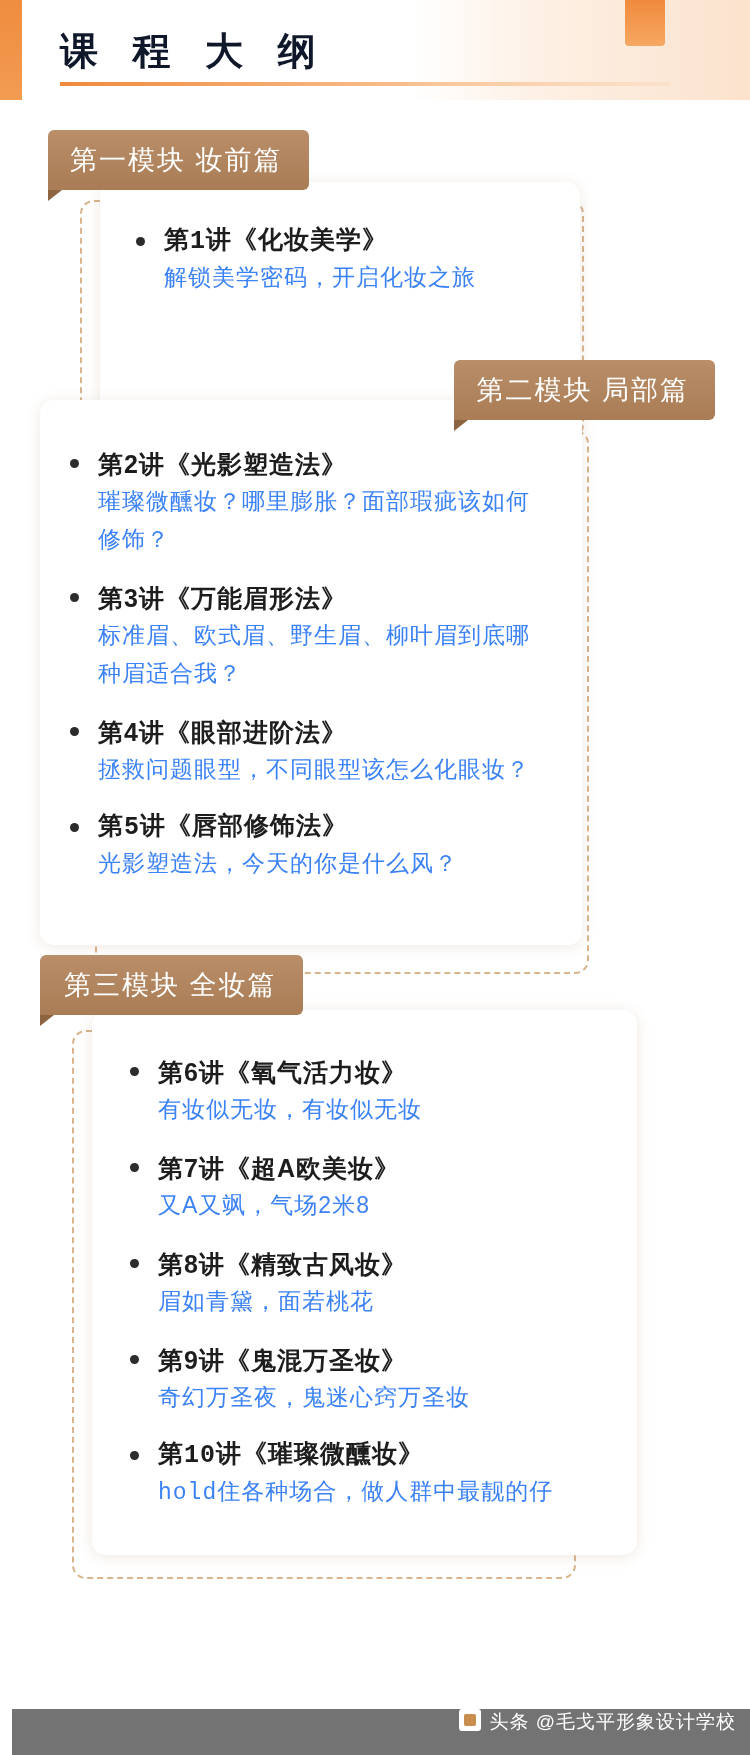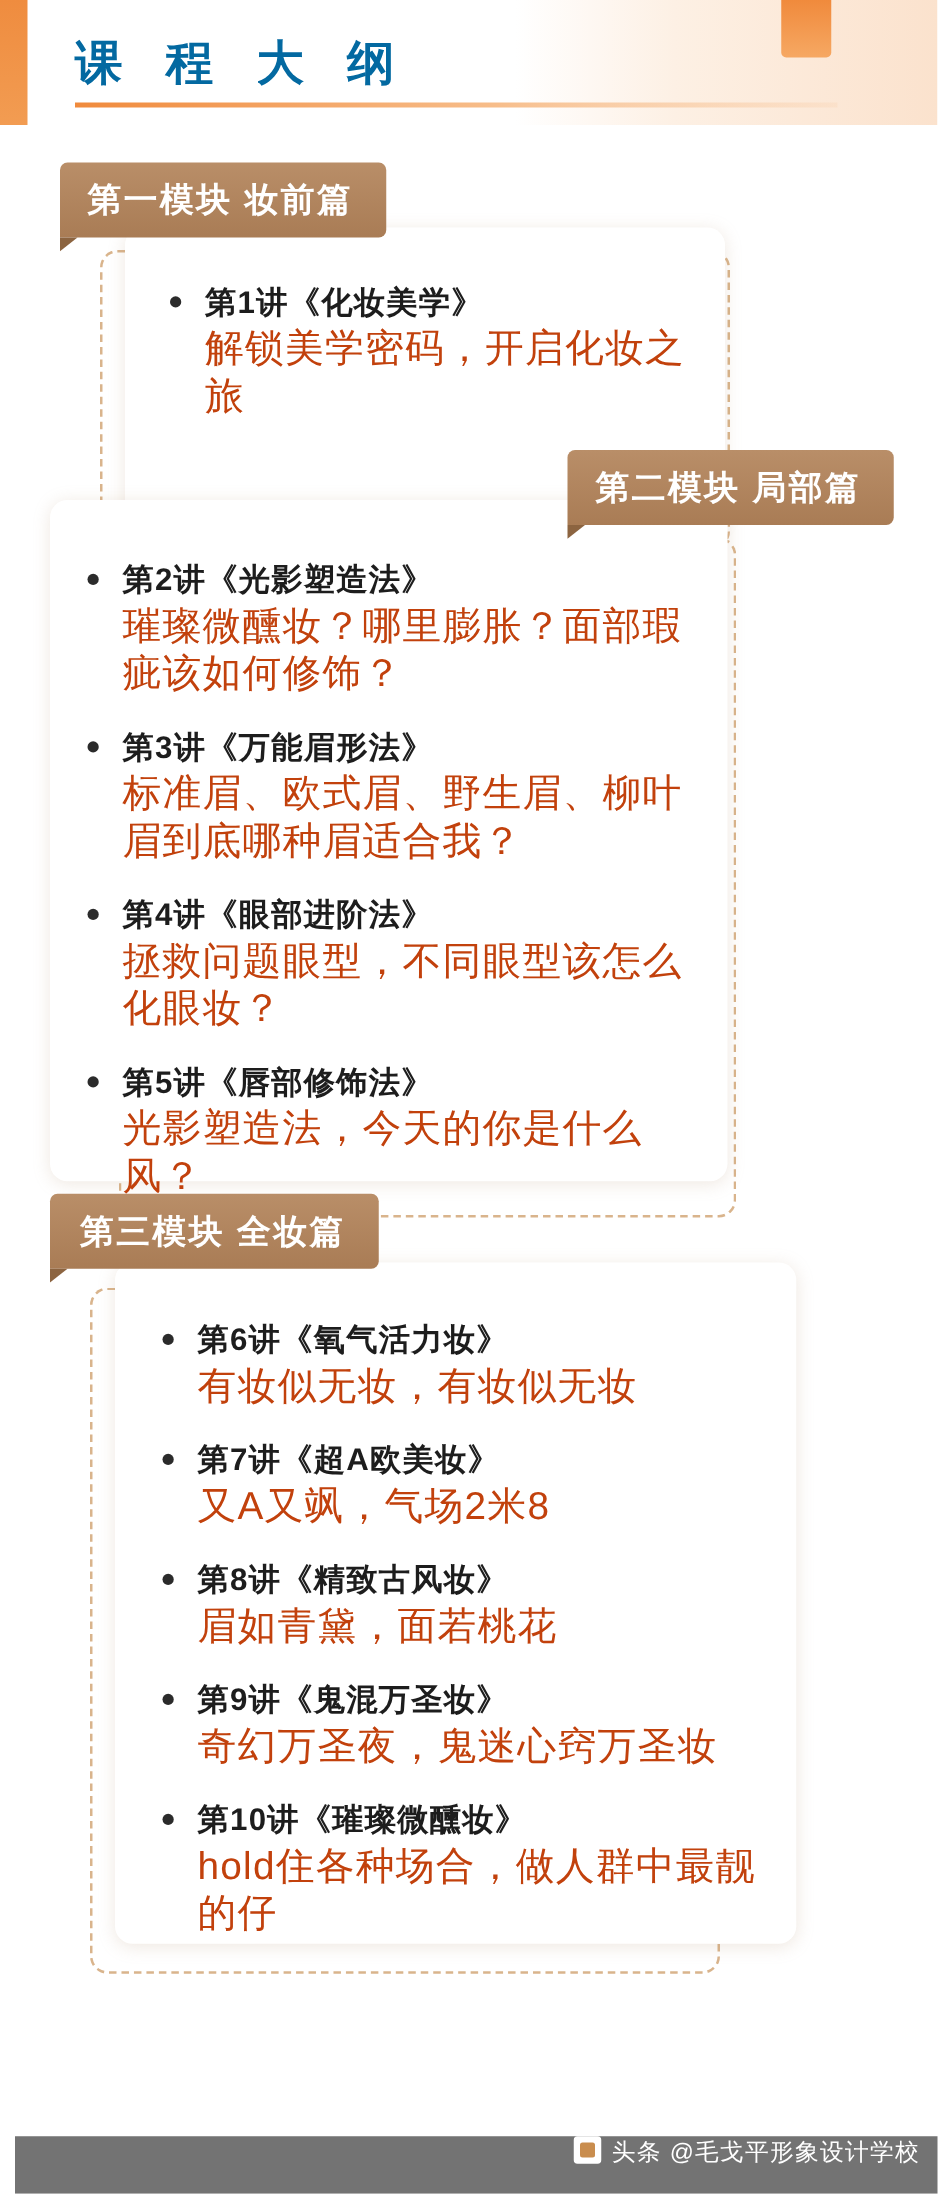"课 程 大 纲" .header-title { color: #0369a1 -> #0f172a }
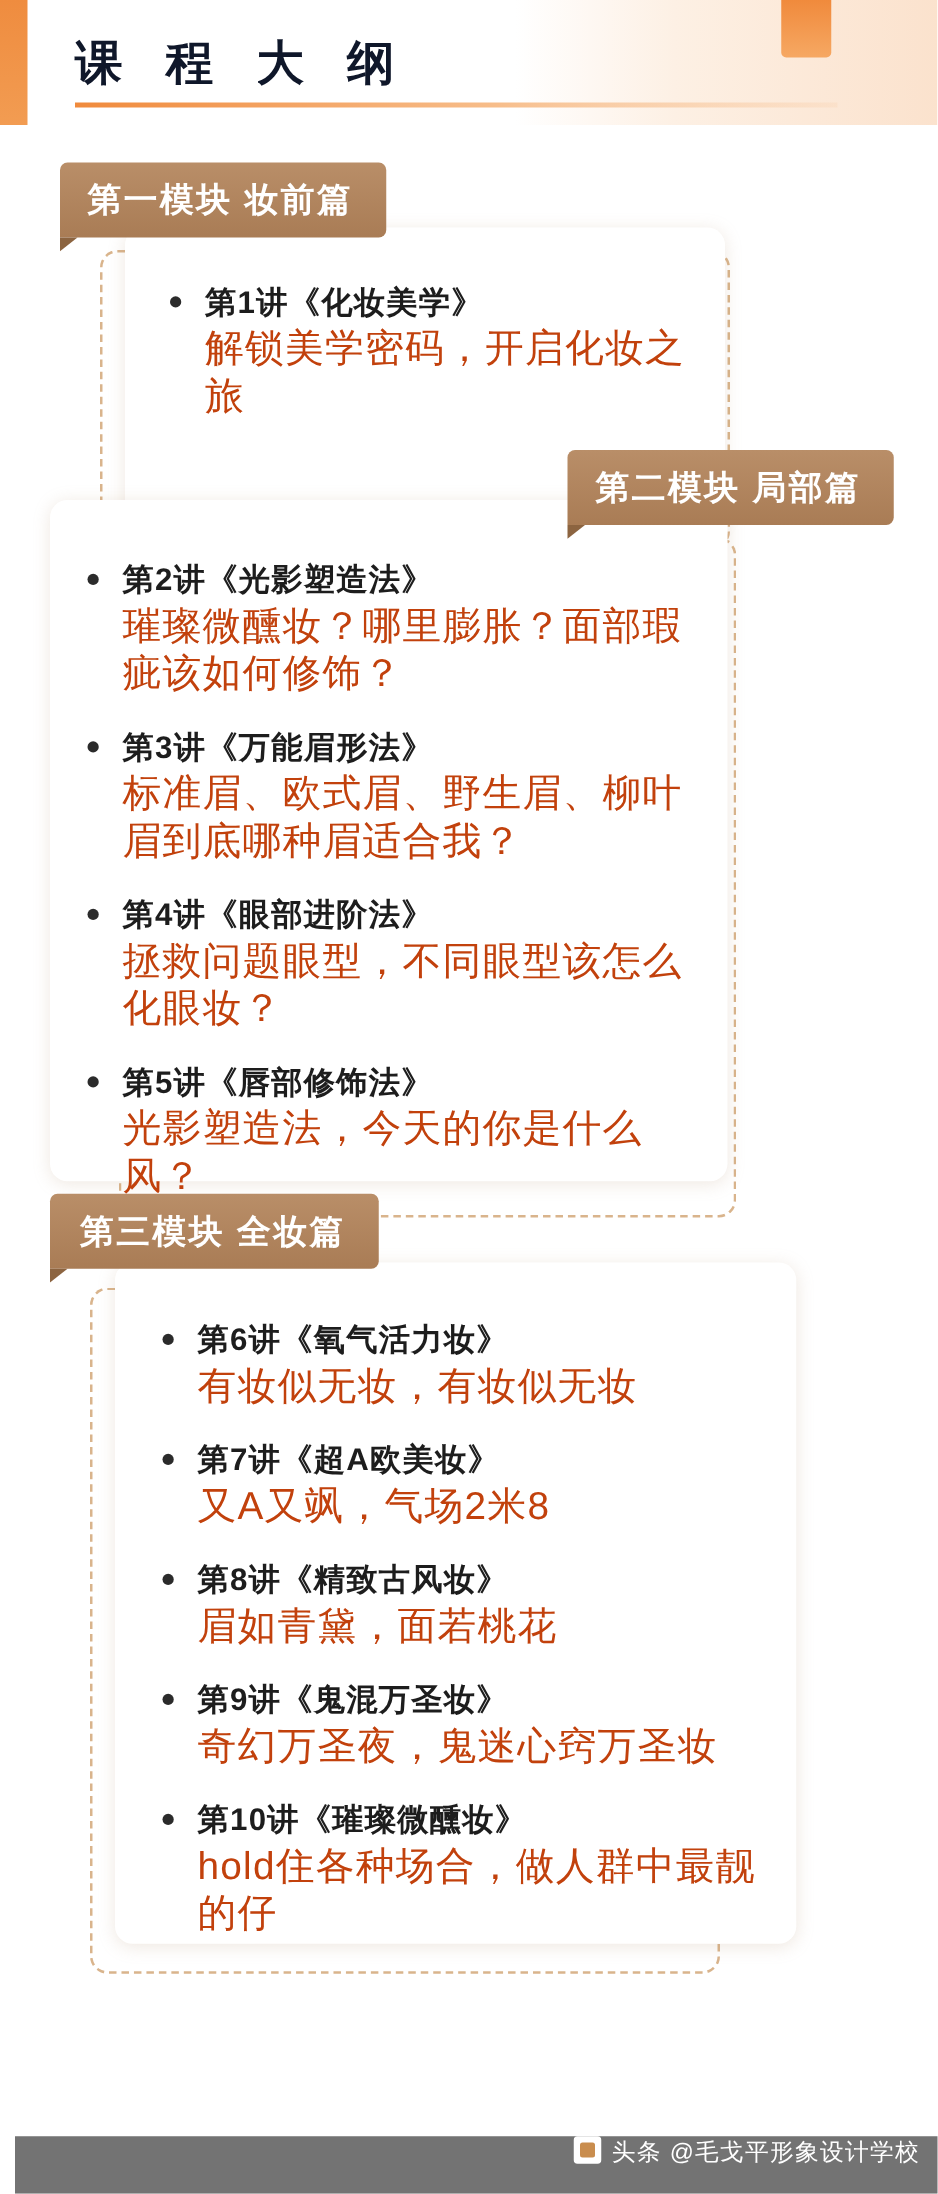"第一模块 妆前篇" .mod-tag { font-weight: bold -> normal }
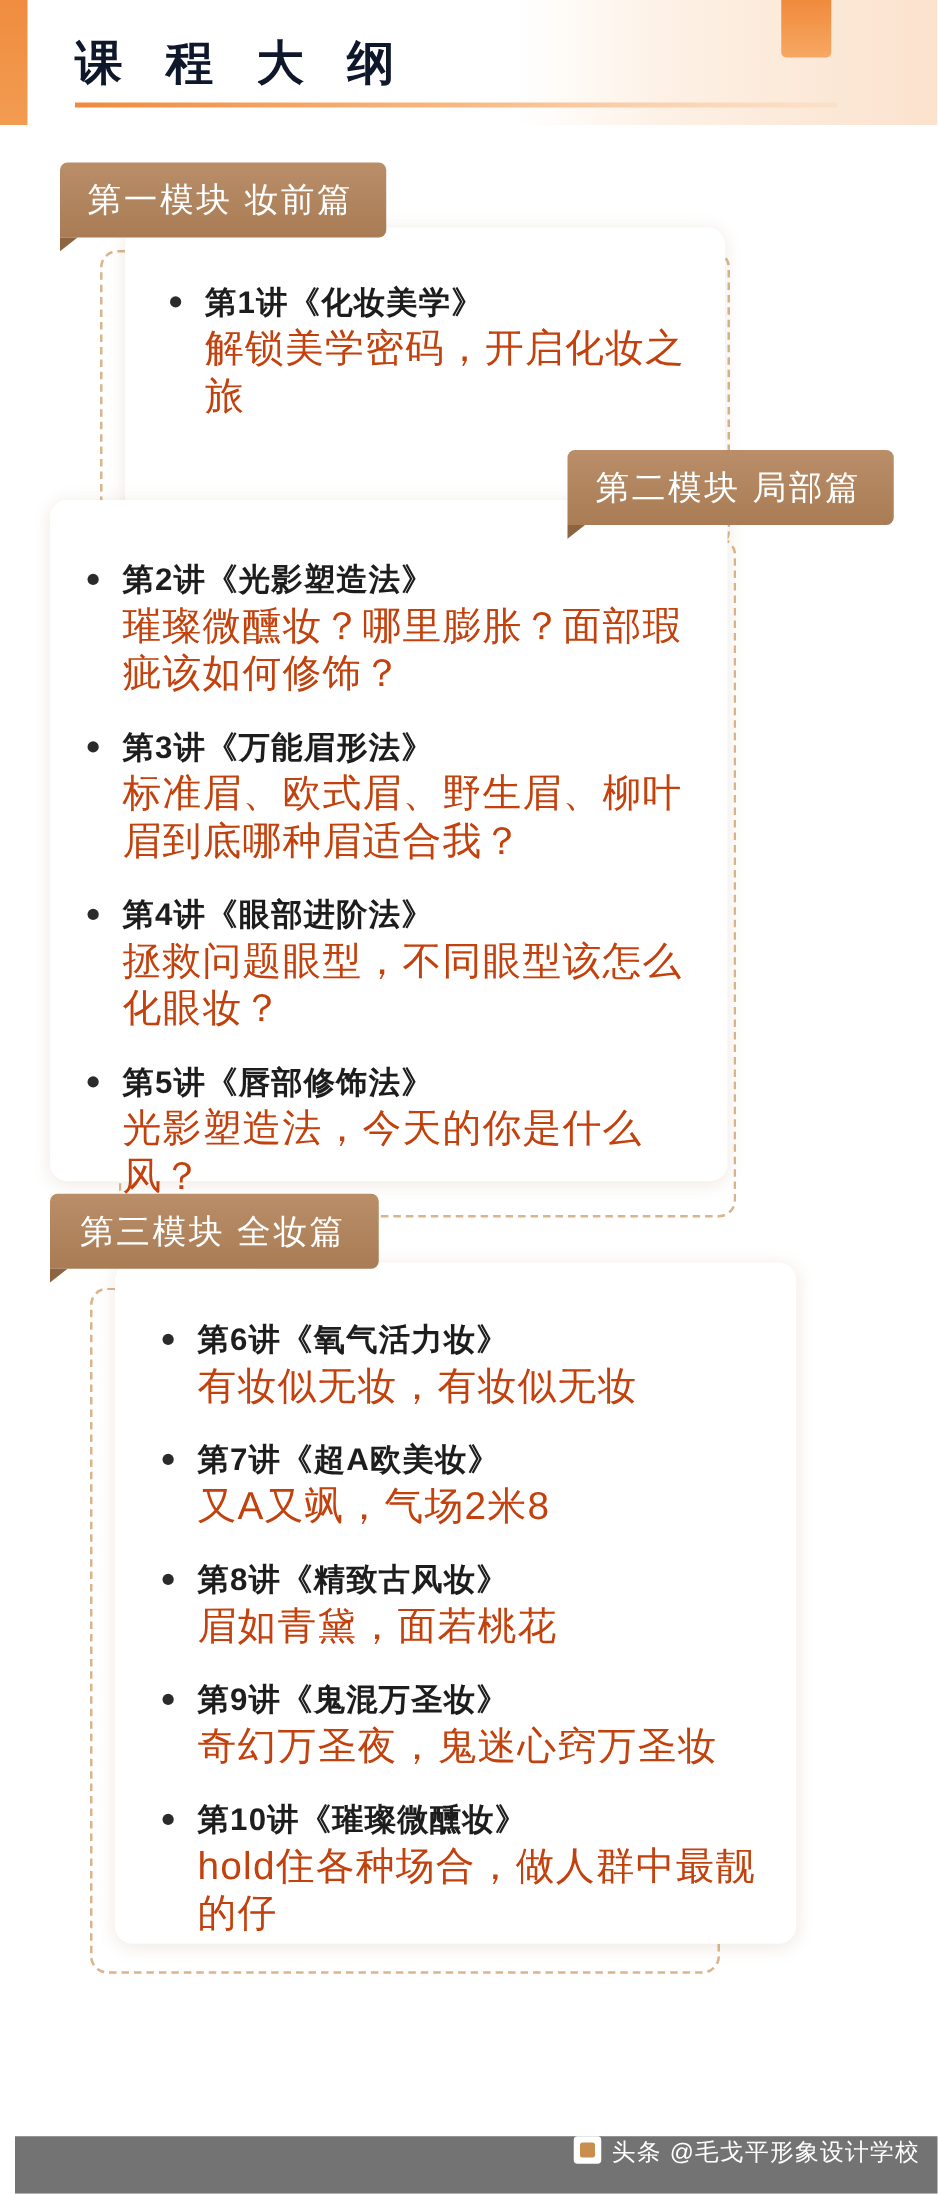"第1讲《化妆美学》" ul.lessons li:last-child { font-family: none -> Liberation Mono, monospace }
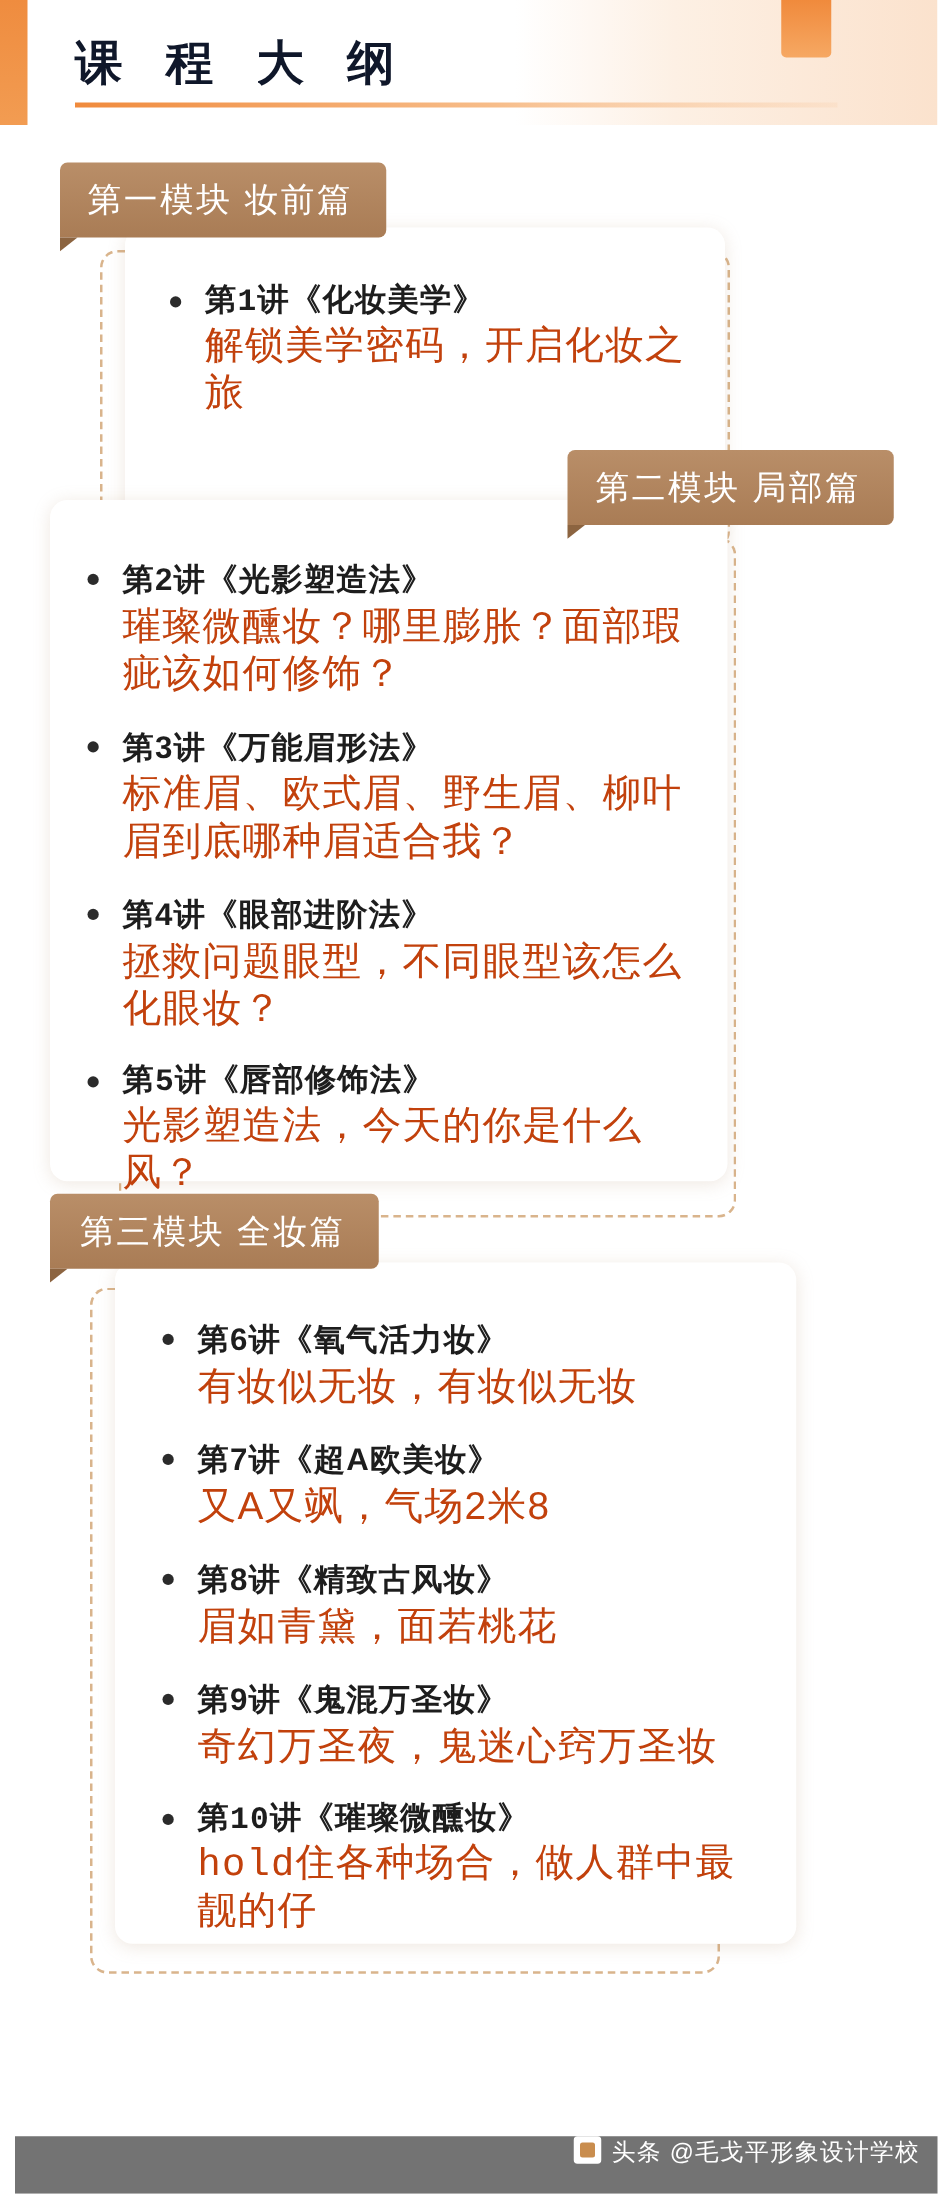"解锁美学密码，开启化妆之旅" .l-sub { color: #c2410c -> #3b82f6; font-size: 31px -> 23px }
